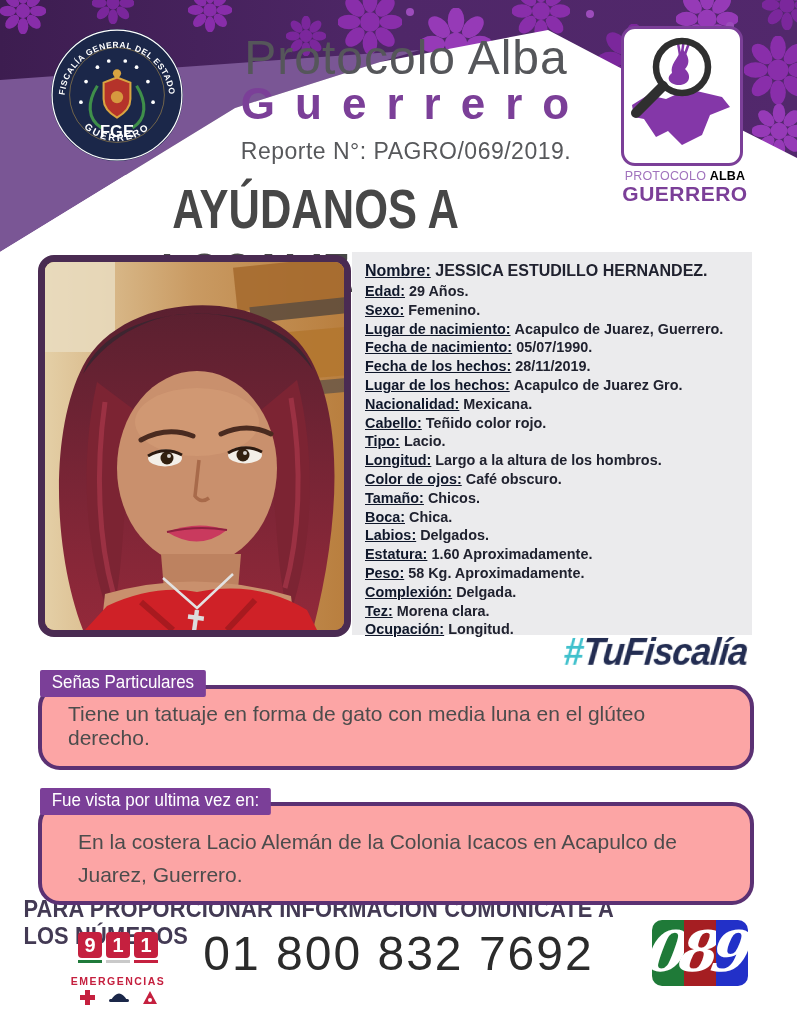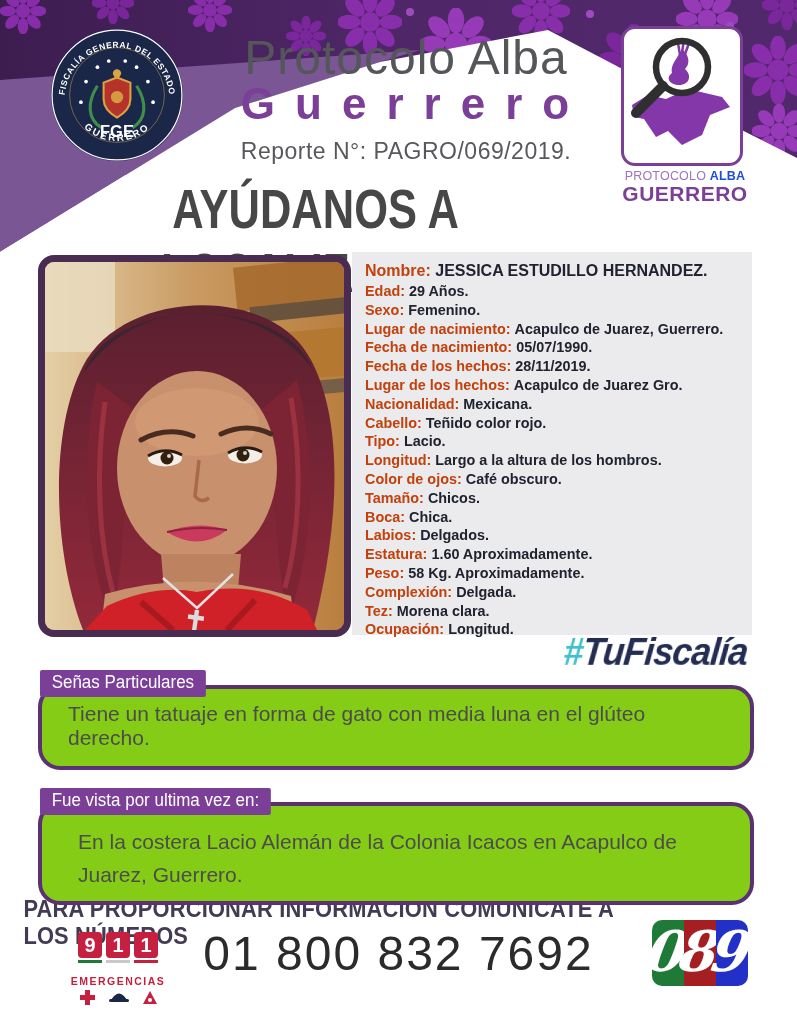"ALBA" .alba-l1 b { color: #1d4ed8 -> #000000 }
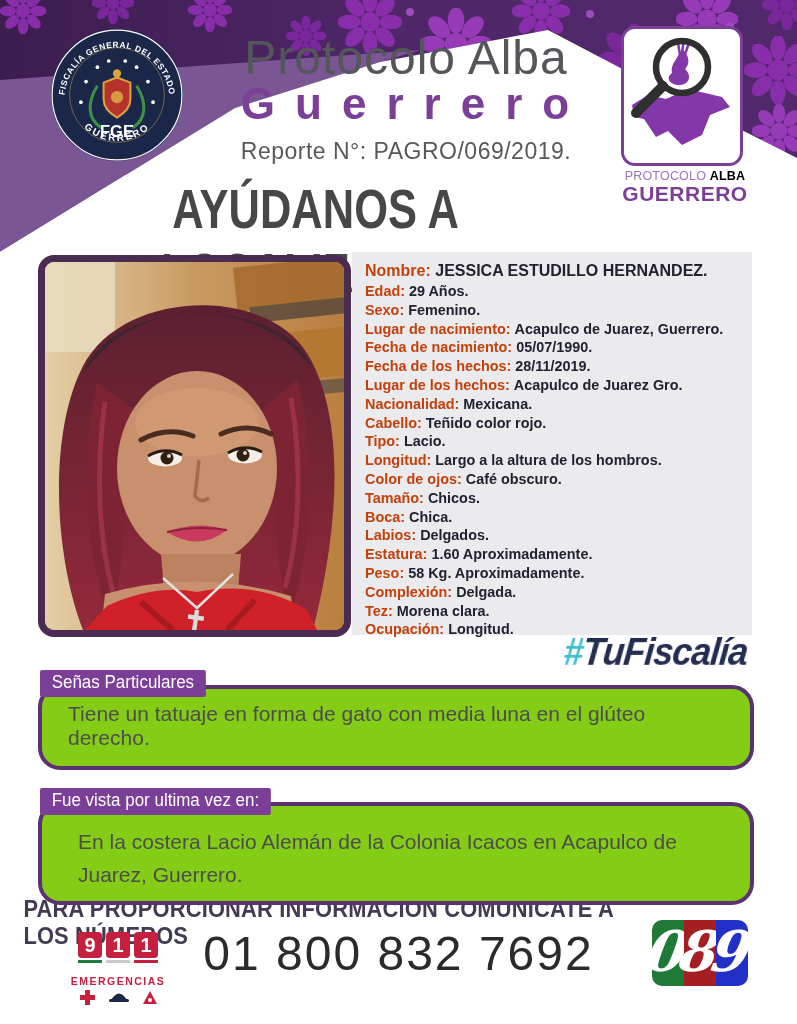"Nombre:" .details .lbl { color: #c2410c -> #0f172a; text-decoration: none -> underline }
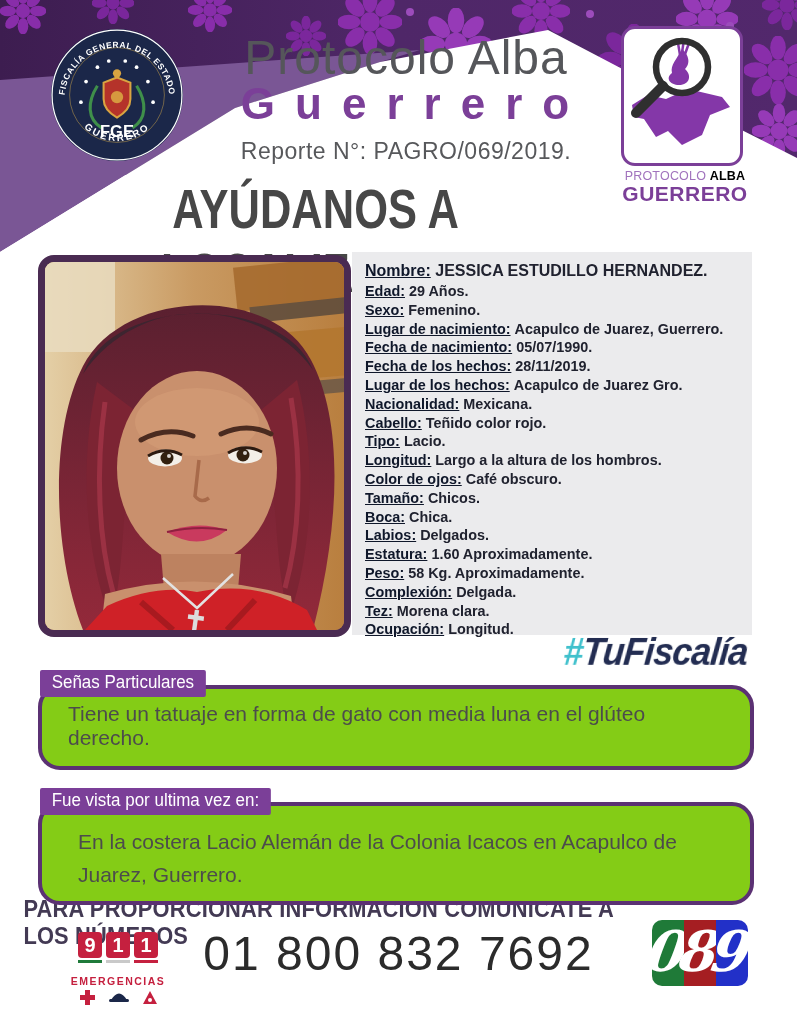"Tiene un tatuaje en forma" .roundbox { background: #84cc16 -> #fca5a5 }
